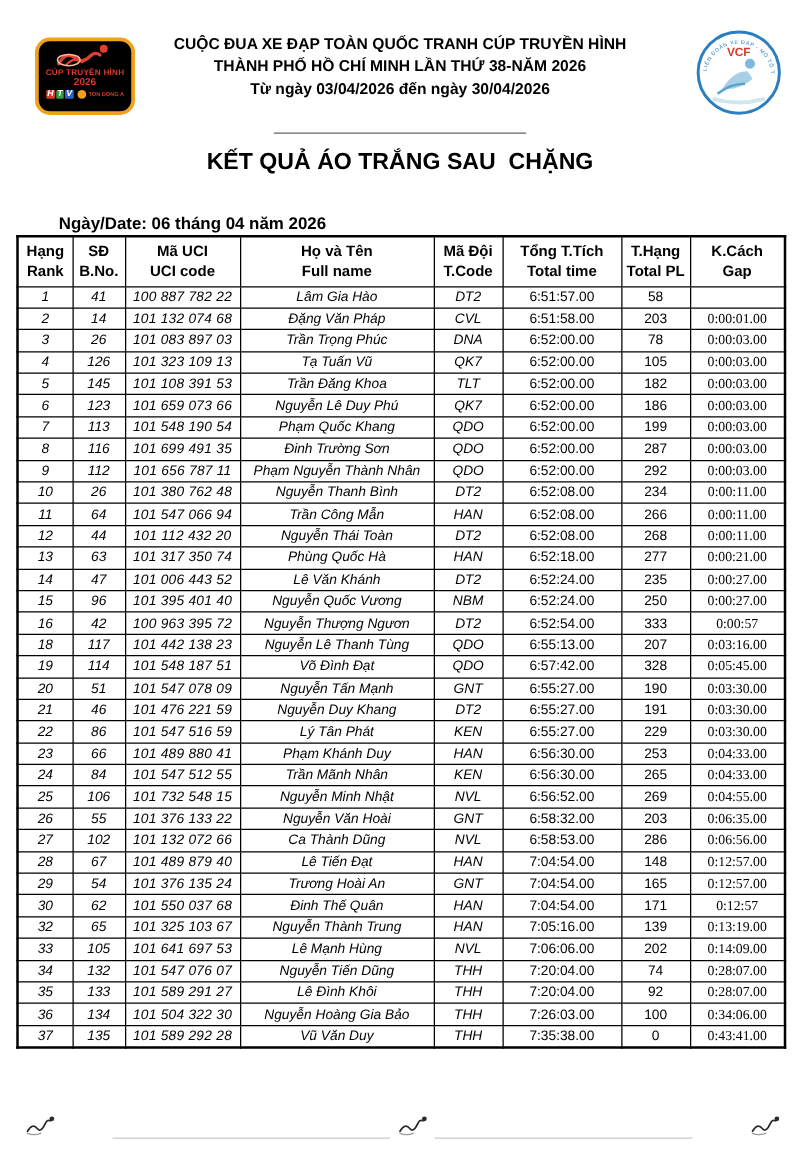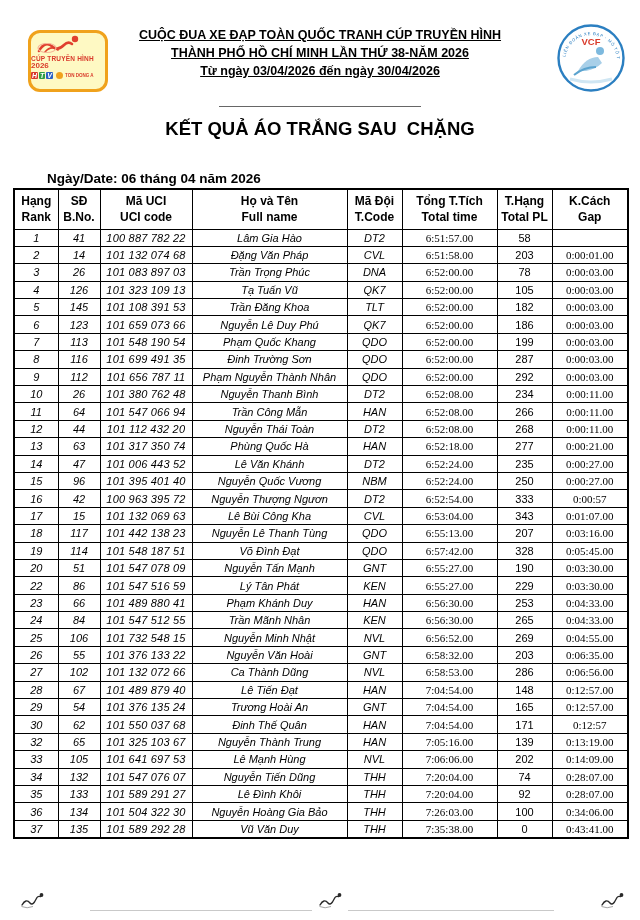"CUỘC ĐUA XE ĐẠP TOÀN" .race-title div { text-decoration: underline -> none }
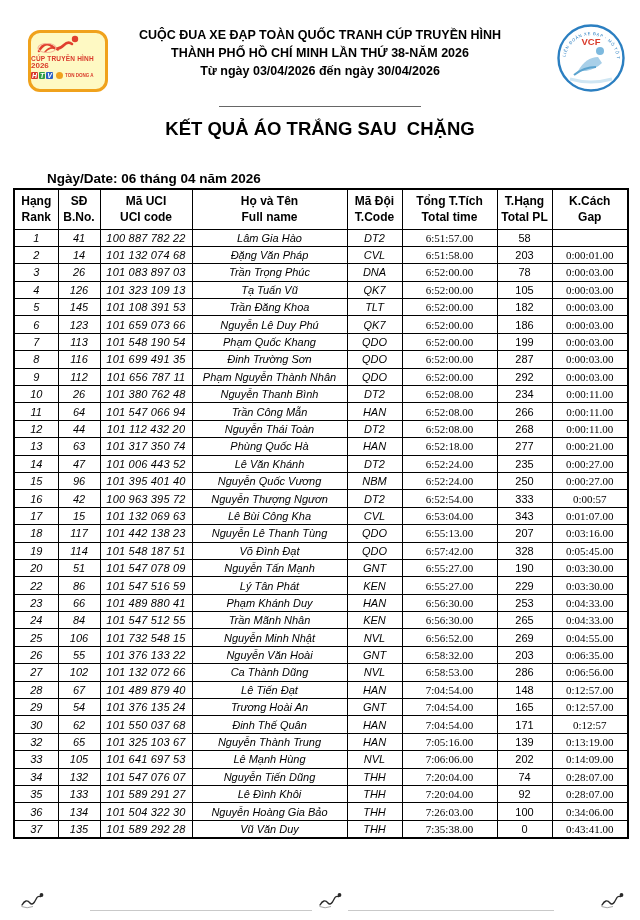"2026" .logo-left { align-items: flex-start -> center; background: #fef9c3 -> #000000 }
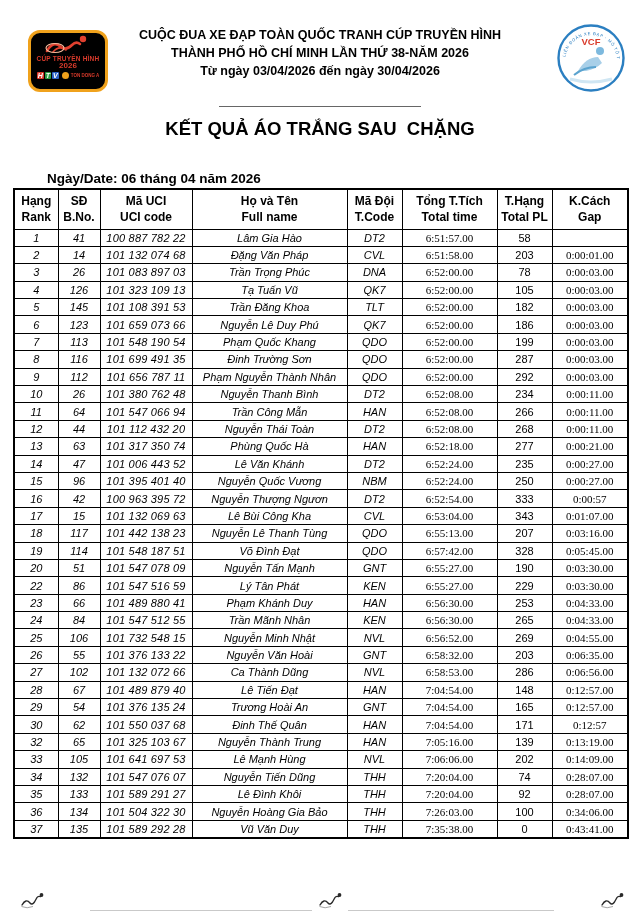"6:51:57.00" td.c-time { font-family: Liberation Serif, serif -> Liberation Sans, sans-serif }
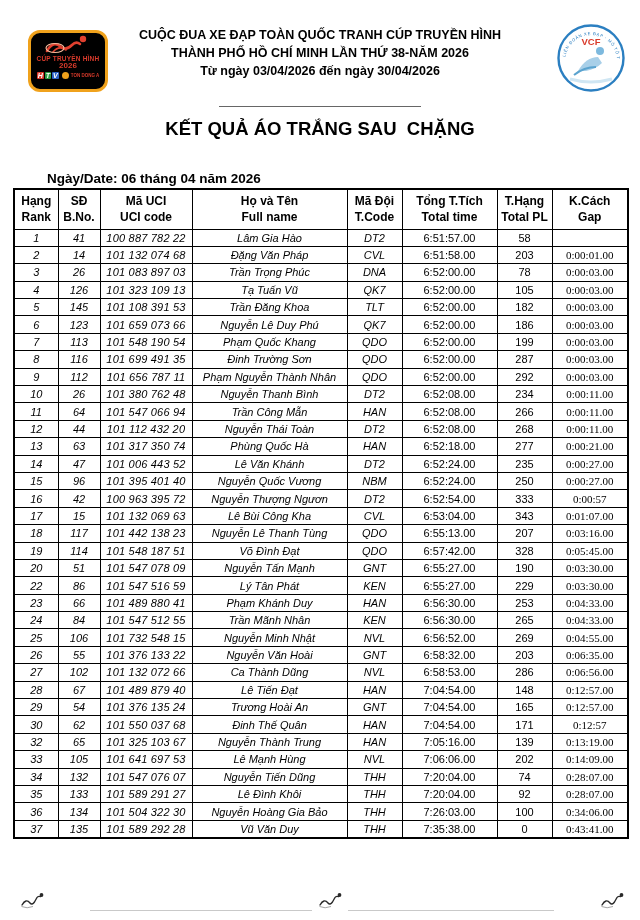"17" tr { html: <tr> <td>17</td> <td>15</td> <td>101 132 069 63</td> <td>Lê Bùi Công Kha</td> <td>CVL</td> <td>6:53:04.00</td> <td>343</td> <td>0:01:07.00</td> </tr> -> none }
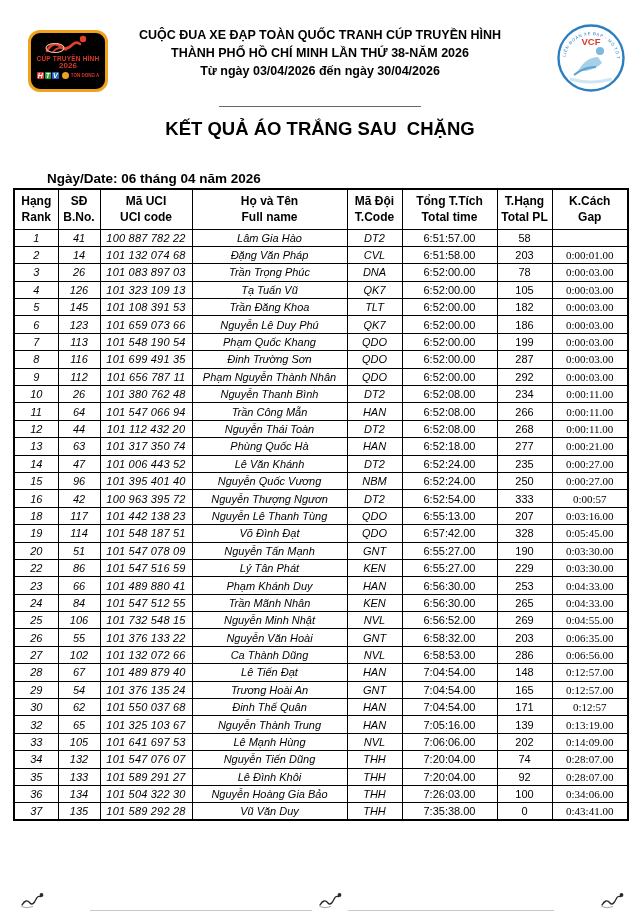"21" tr { html: none -> <tr> <td>21</td> <td>46</td> <td>101 476 221 59</td> <td>Nguyễn Duy Khang</td> <td>DT2</td> <td>6:55:27.00</td> <td>191</td> <td>0:03:30.00</td> </tr> }
